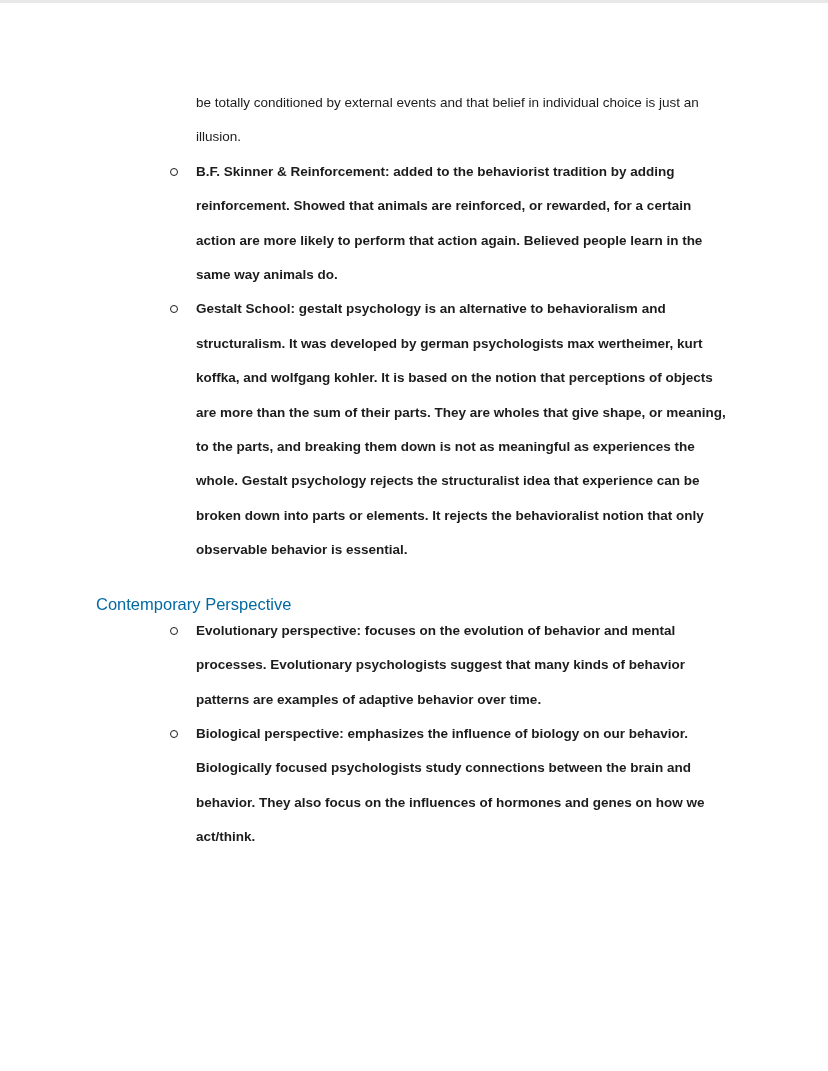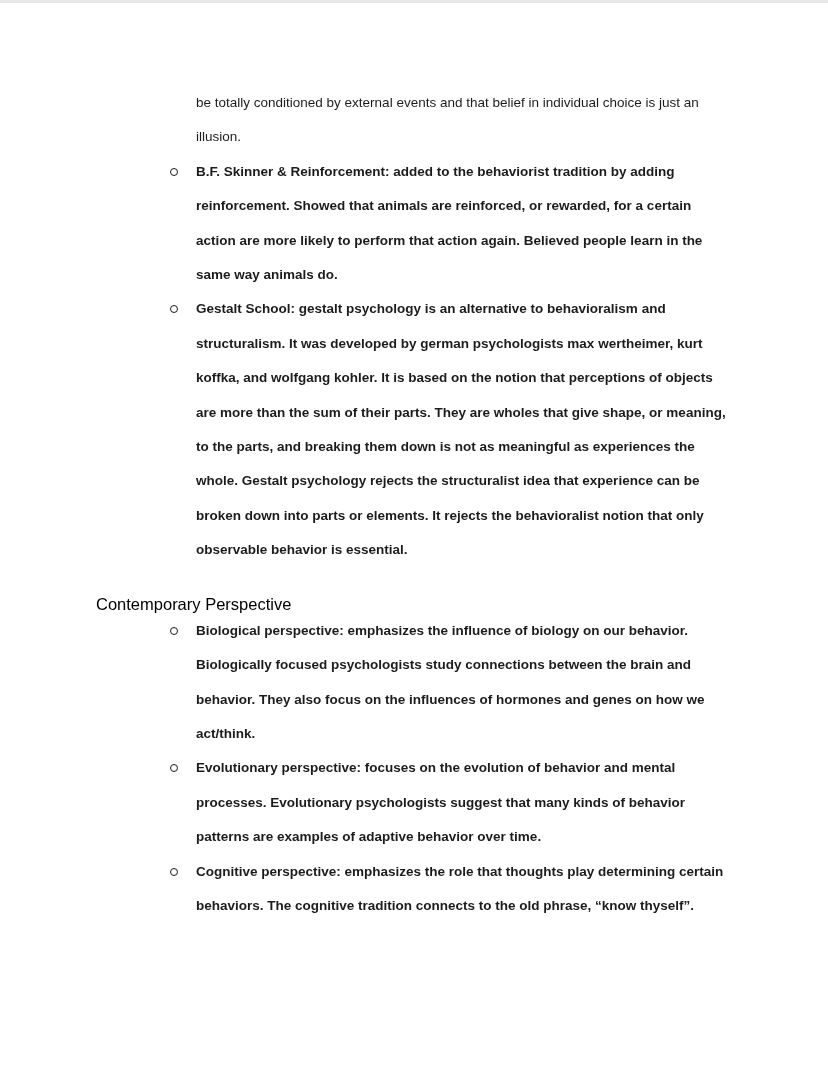"Contemporary Perspective" .heading { color: #000000 -> #0369a1 }
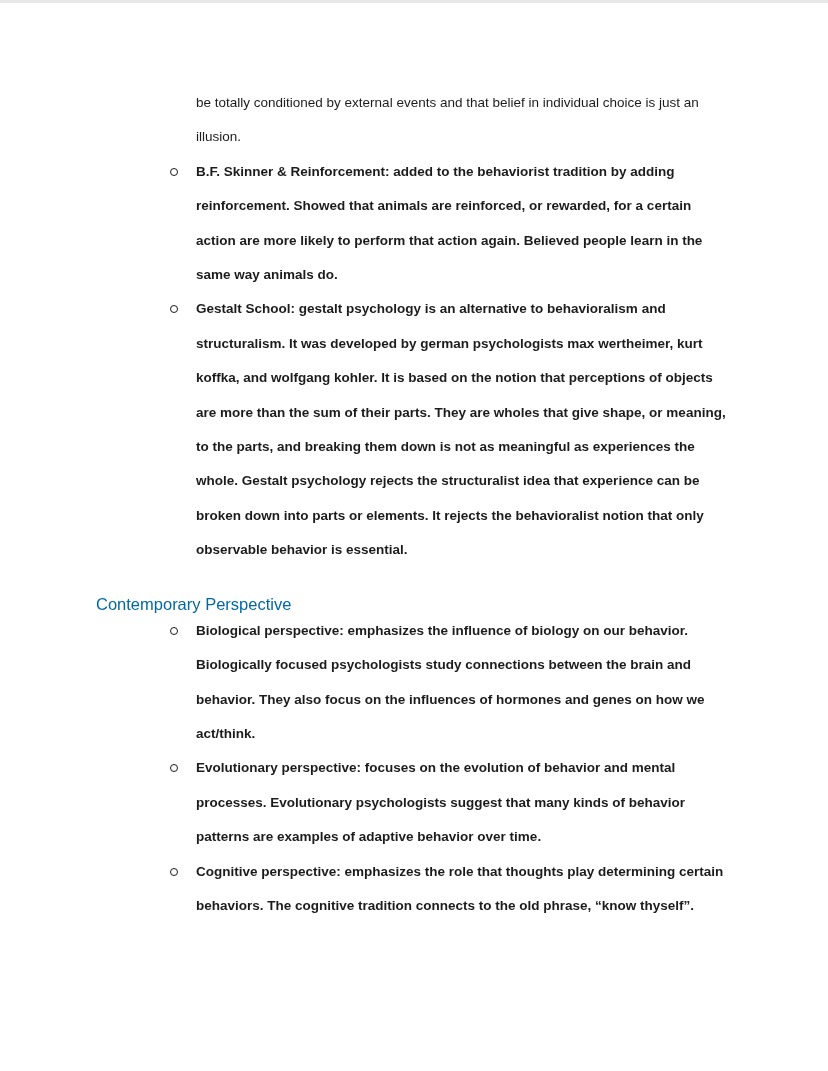"Biological perspective: emphasizes the" div.li { order: before "Evolutionary perspective: focuses on the" -> after "Evolutionary perspective: focuses on the" }
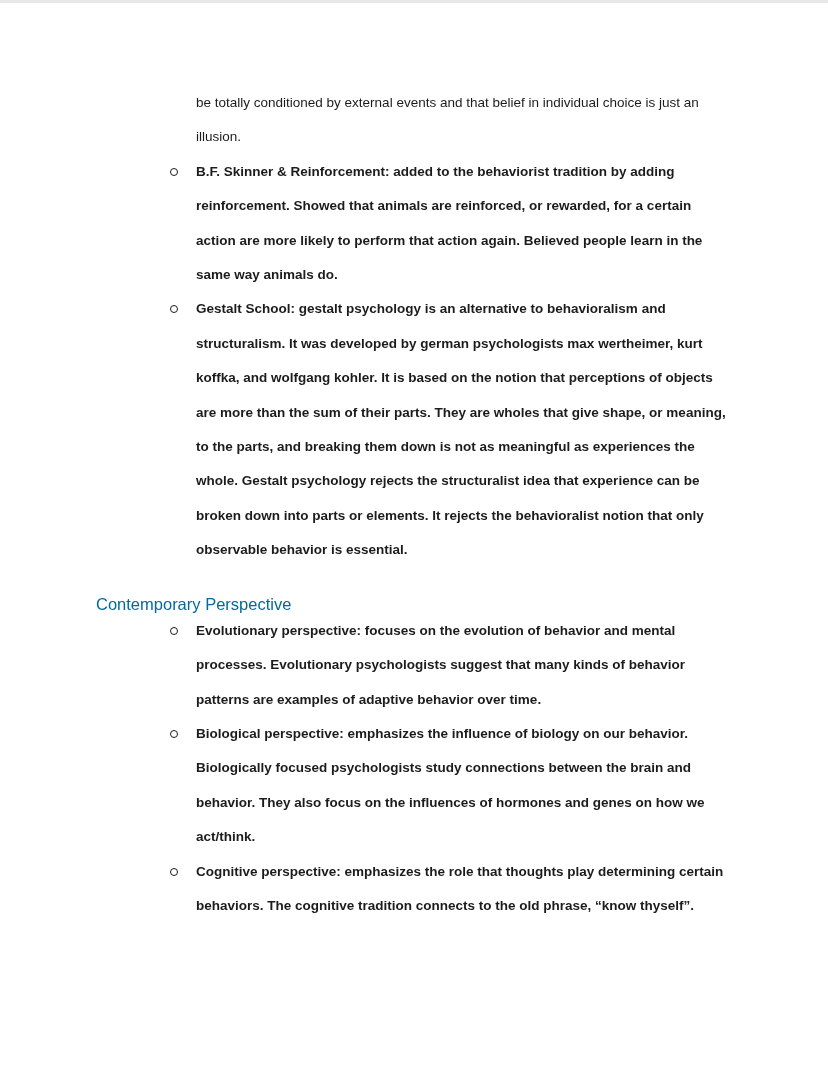"Cognitive perspective: emphasizes the" div.li { html: <div> <span></span> <div>Cognitive perspective: emphasizes the role that thoughts play determining certain behaviors. The cognitive tradition connects to the old phrase, “know thyself”.</div> </div> -> none }
